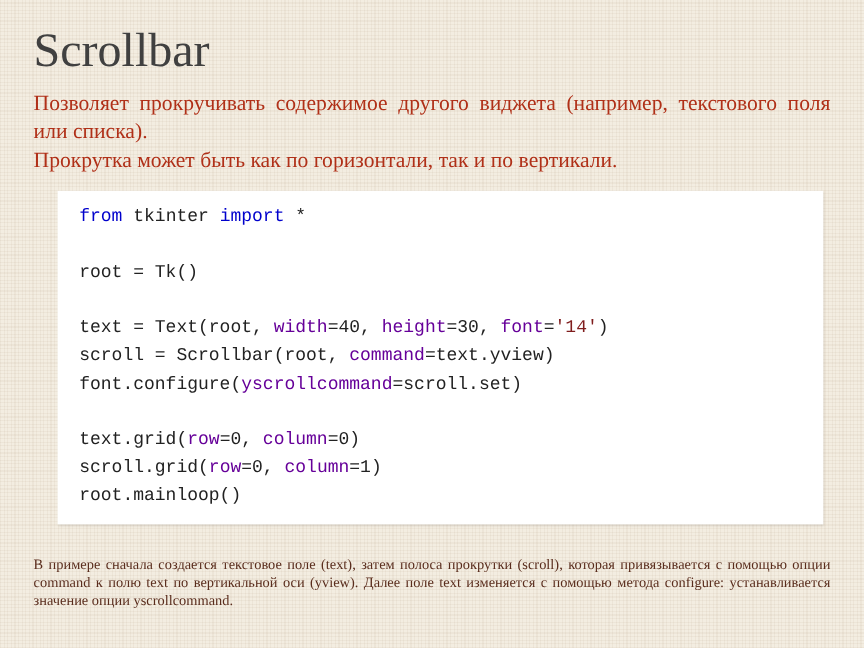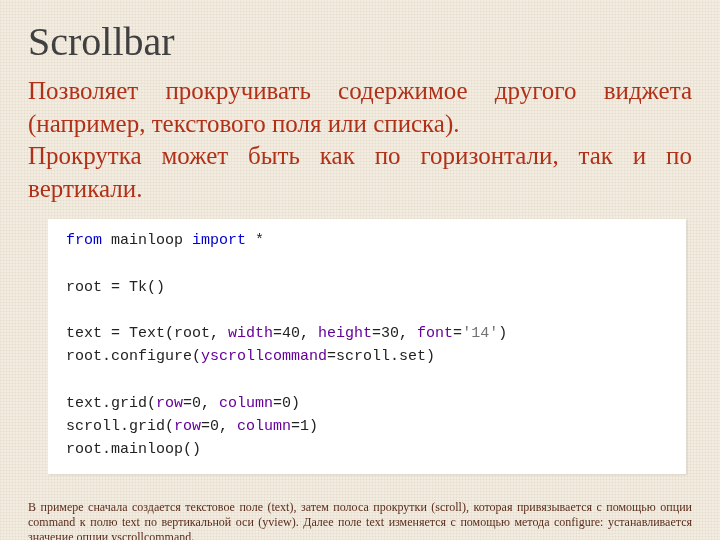"Позволяет прокручивать содержимое" .intro { font-size: 25px -> 18px }
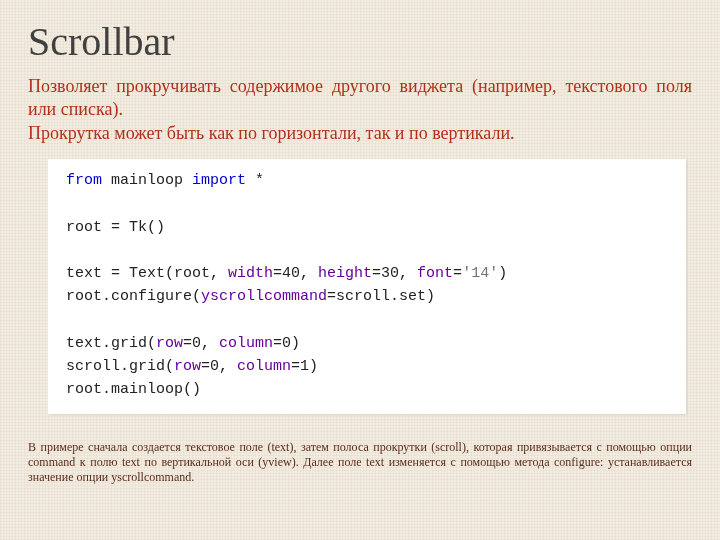"mainloop" span { text: mainloop -> tkinter }
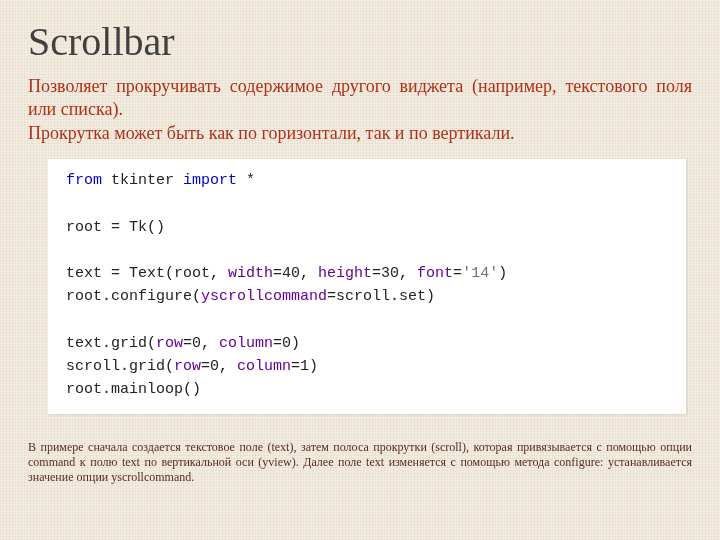"'14'" .str { color: #737373 -> #7f1d1d }
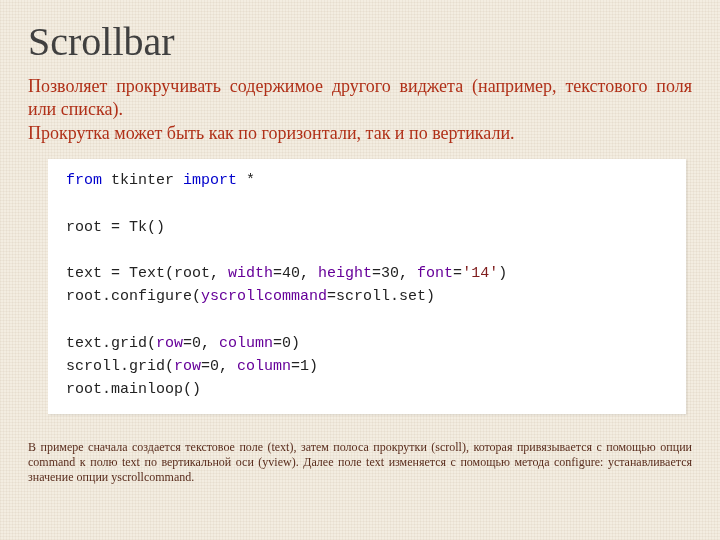"scroll = Scrollbar(root," div.line { html: none -> <div><span>scroll = Scrollbar(root, </span><span>command</span><span>=text.yview)</span></div> }
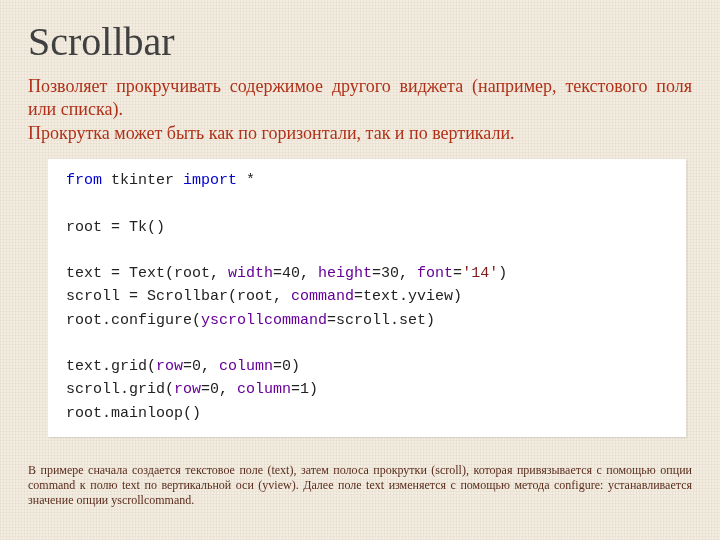"root.configure(" span { text: root.configure -> font.configure }
